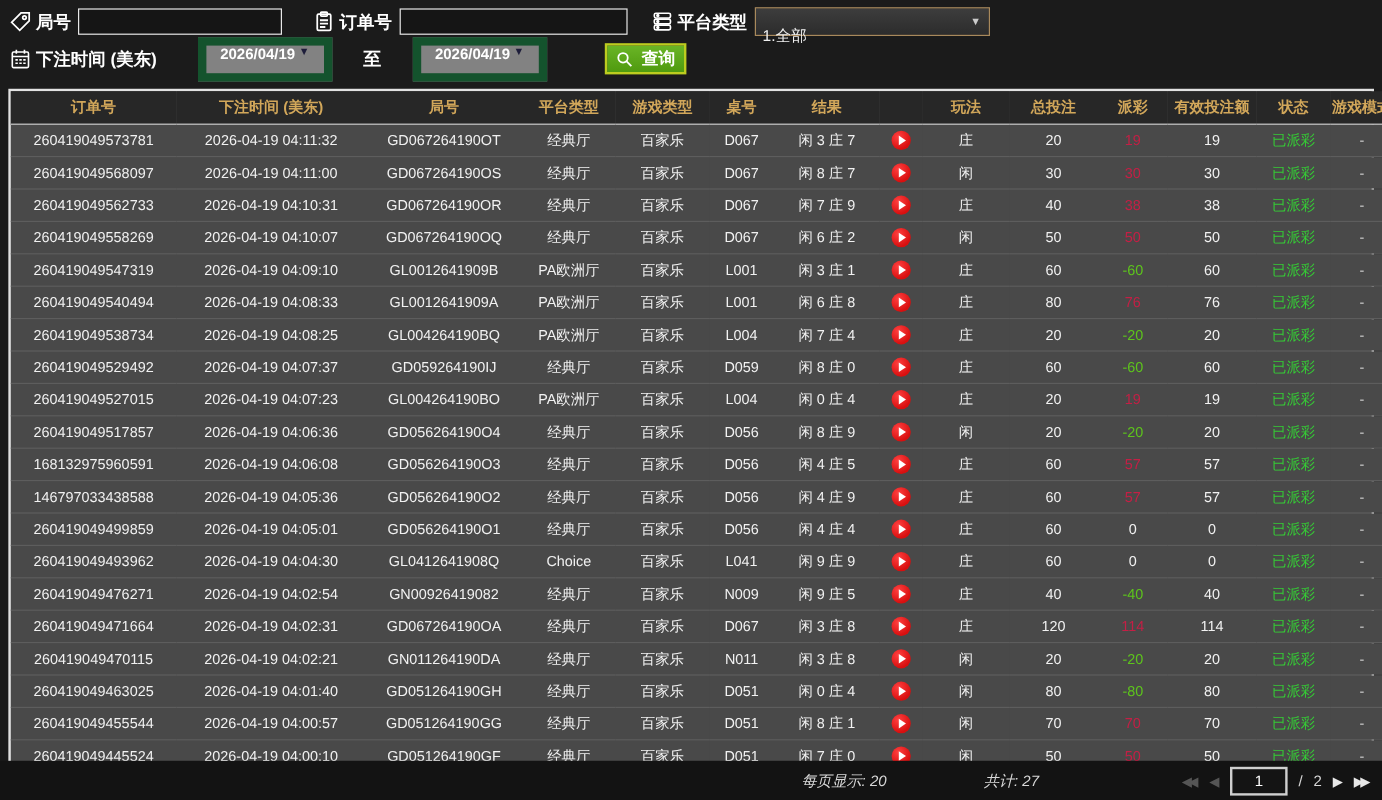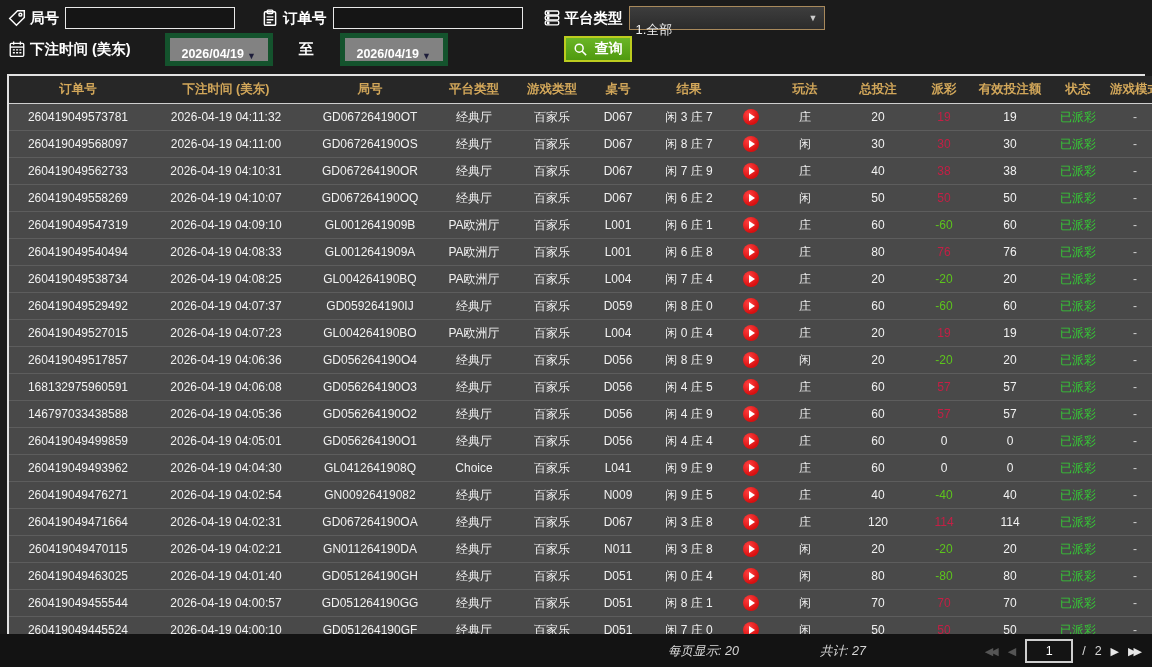"2026/04/19" .datebox { align-items: flex-end -> flex-start; border: 5px solid #14532d -> 7px solid #14532d }
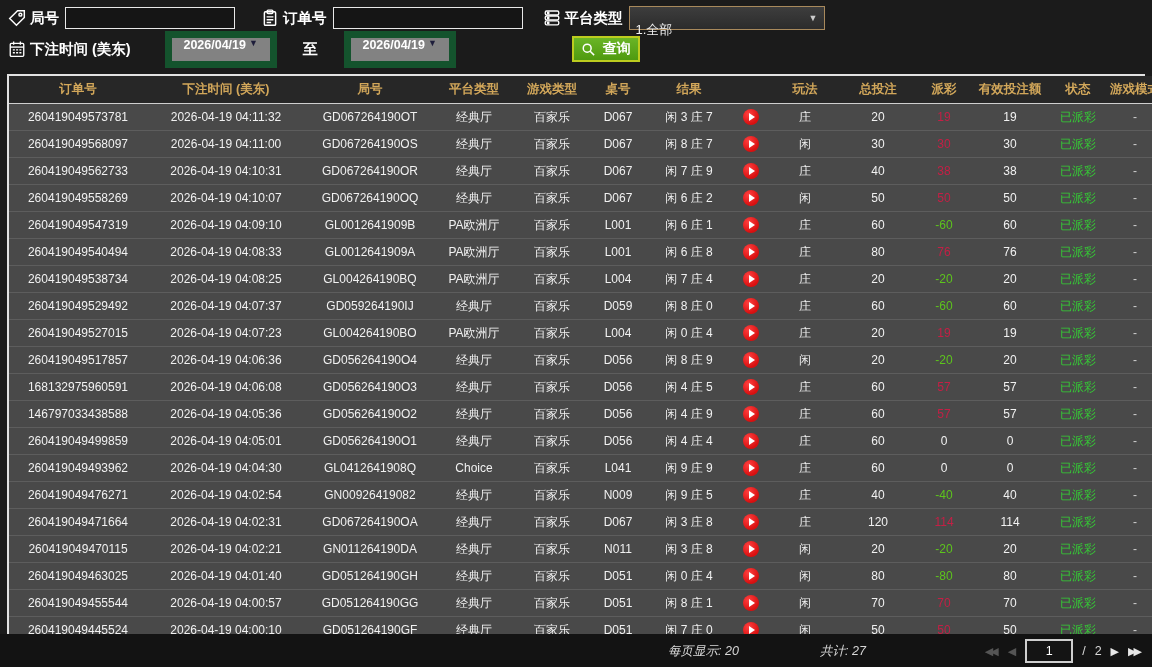"查询" .search-btn { margin-left: 116px -> 48px }
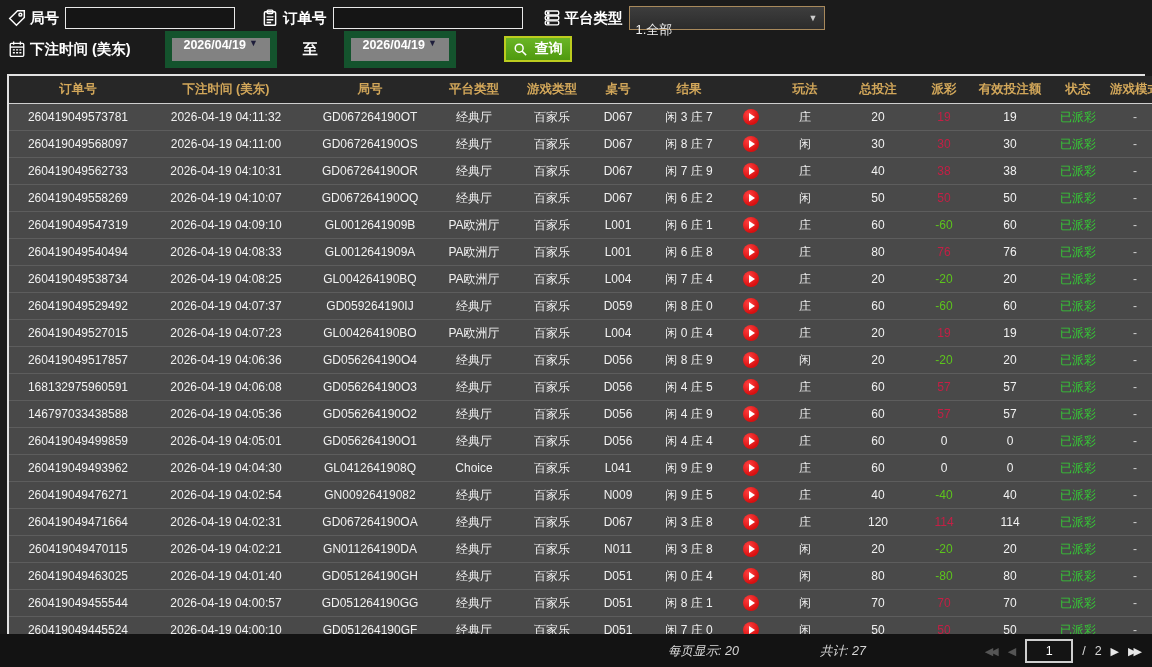"闲 6 庄 1" td { text: 6 -> 3 }
